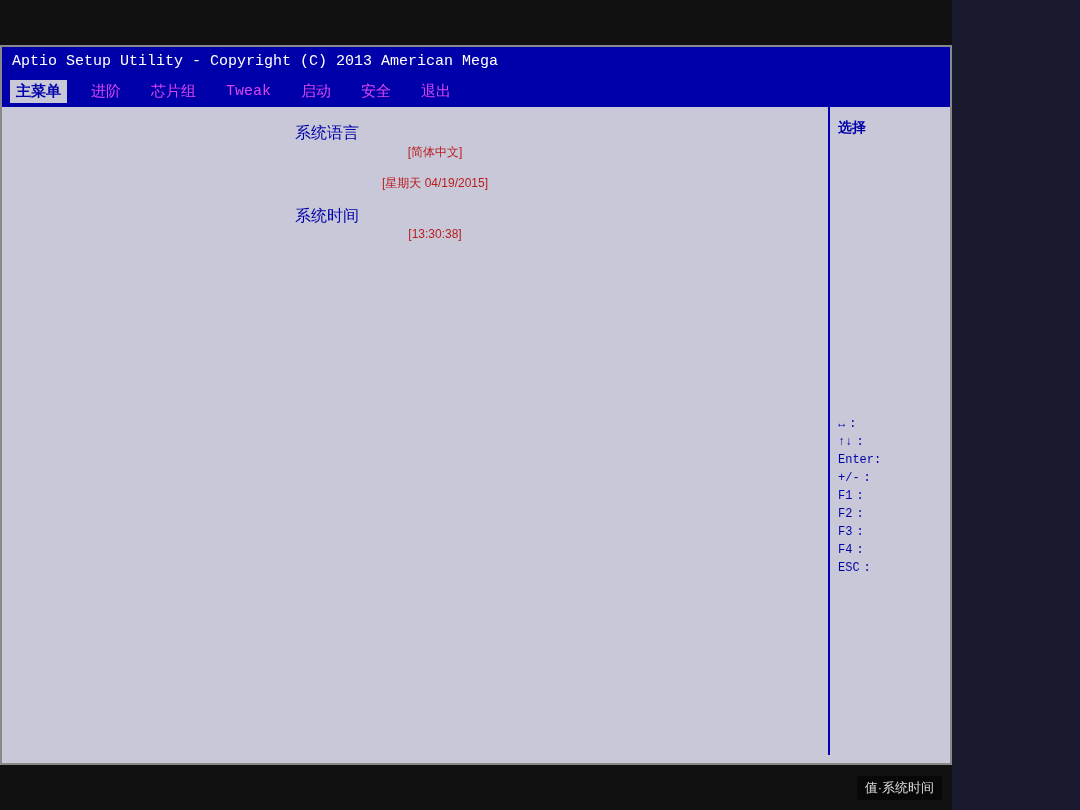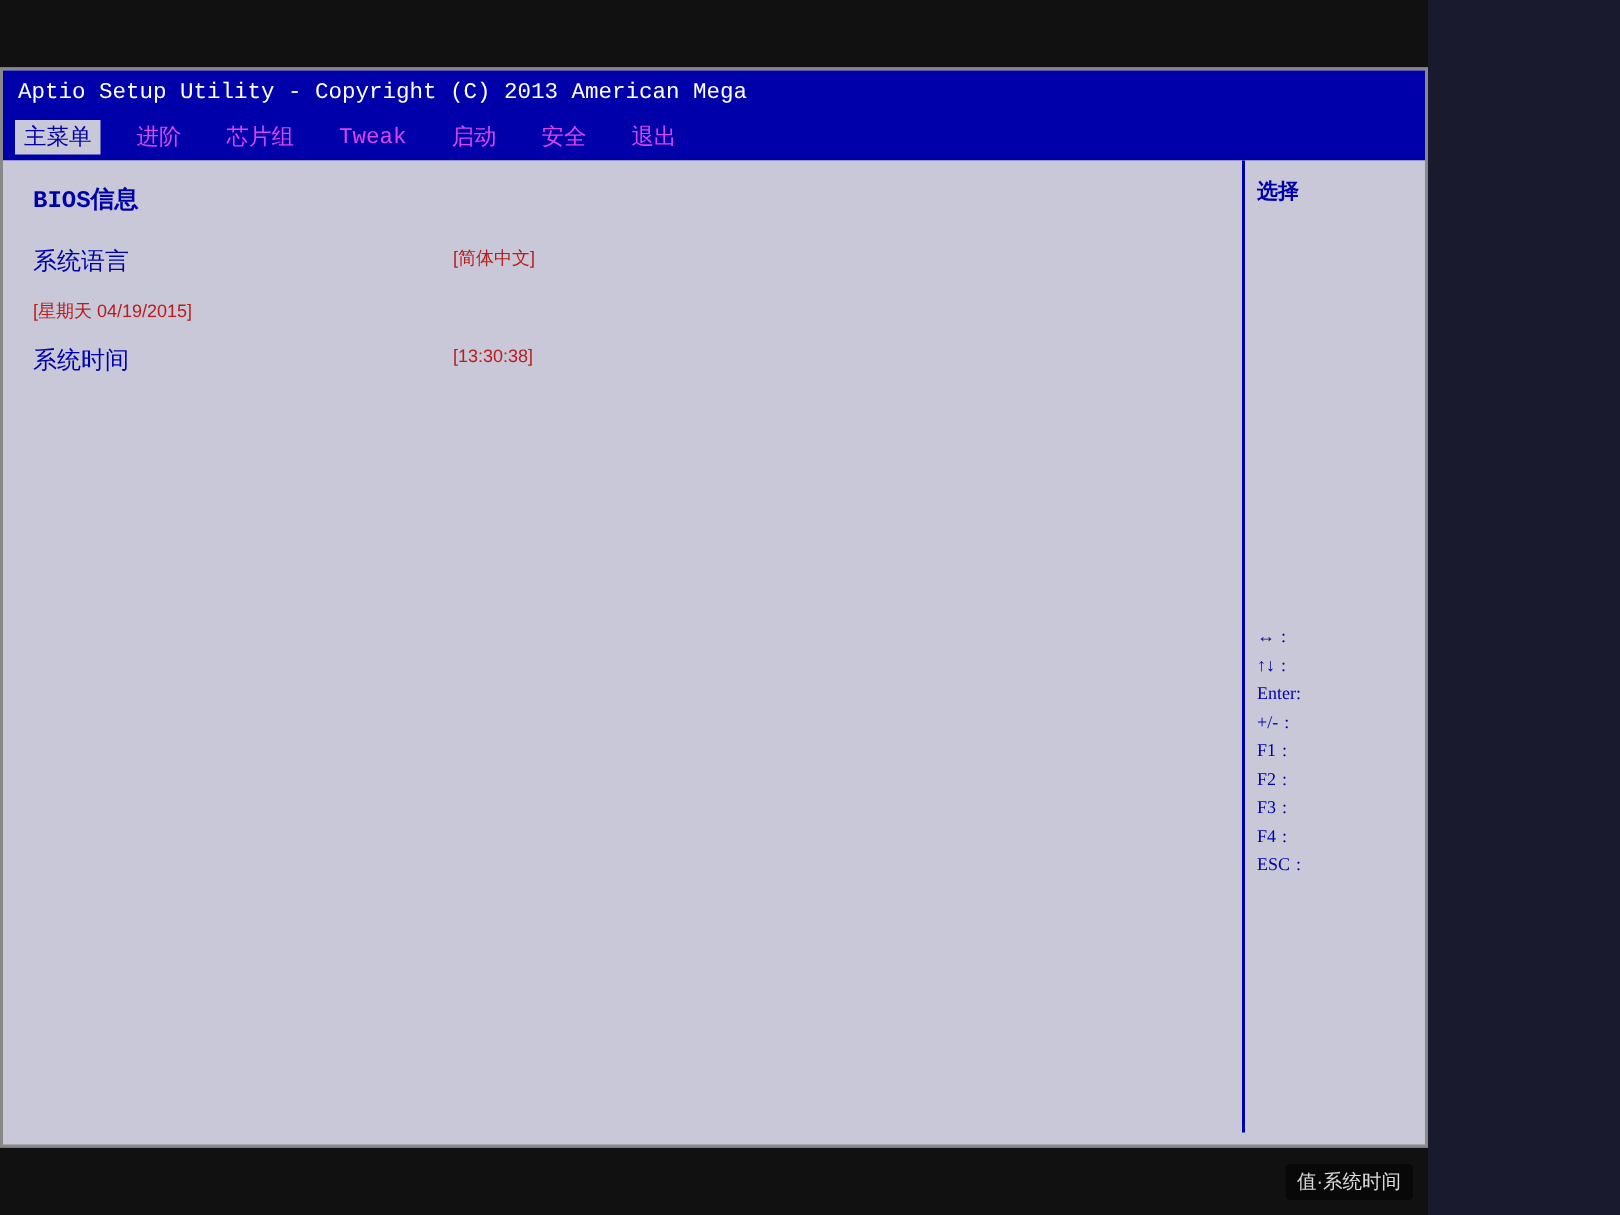"主菜单" .nav-item.active { font-weight: none -> bold }
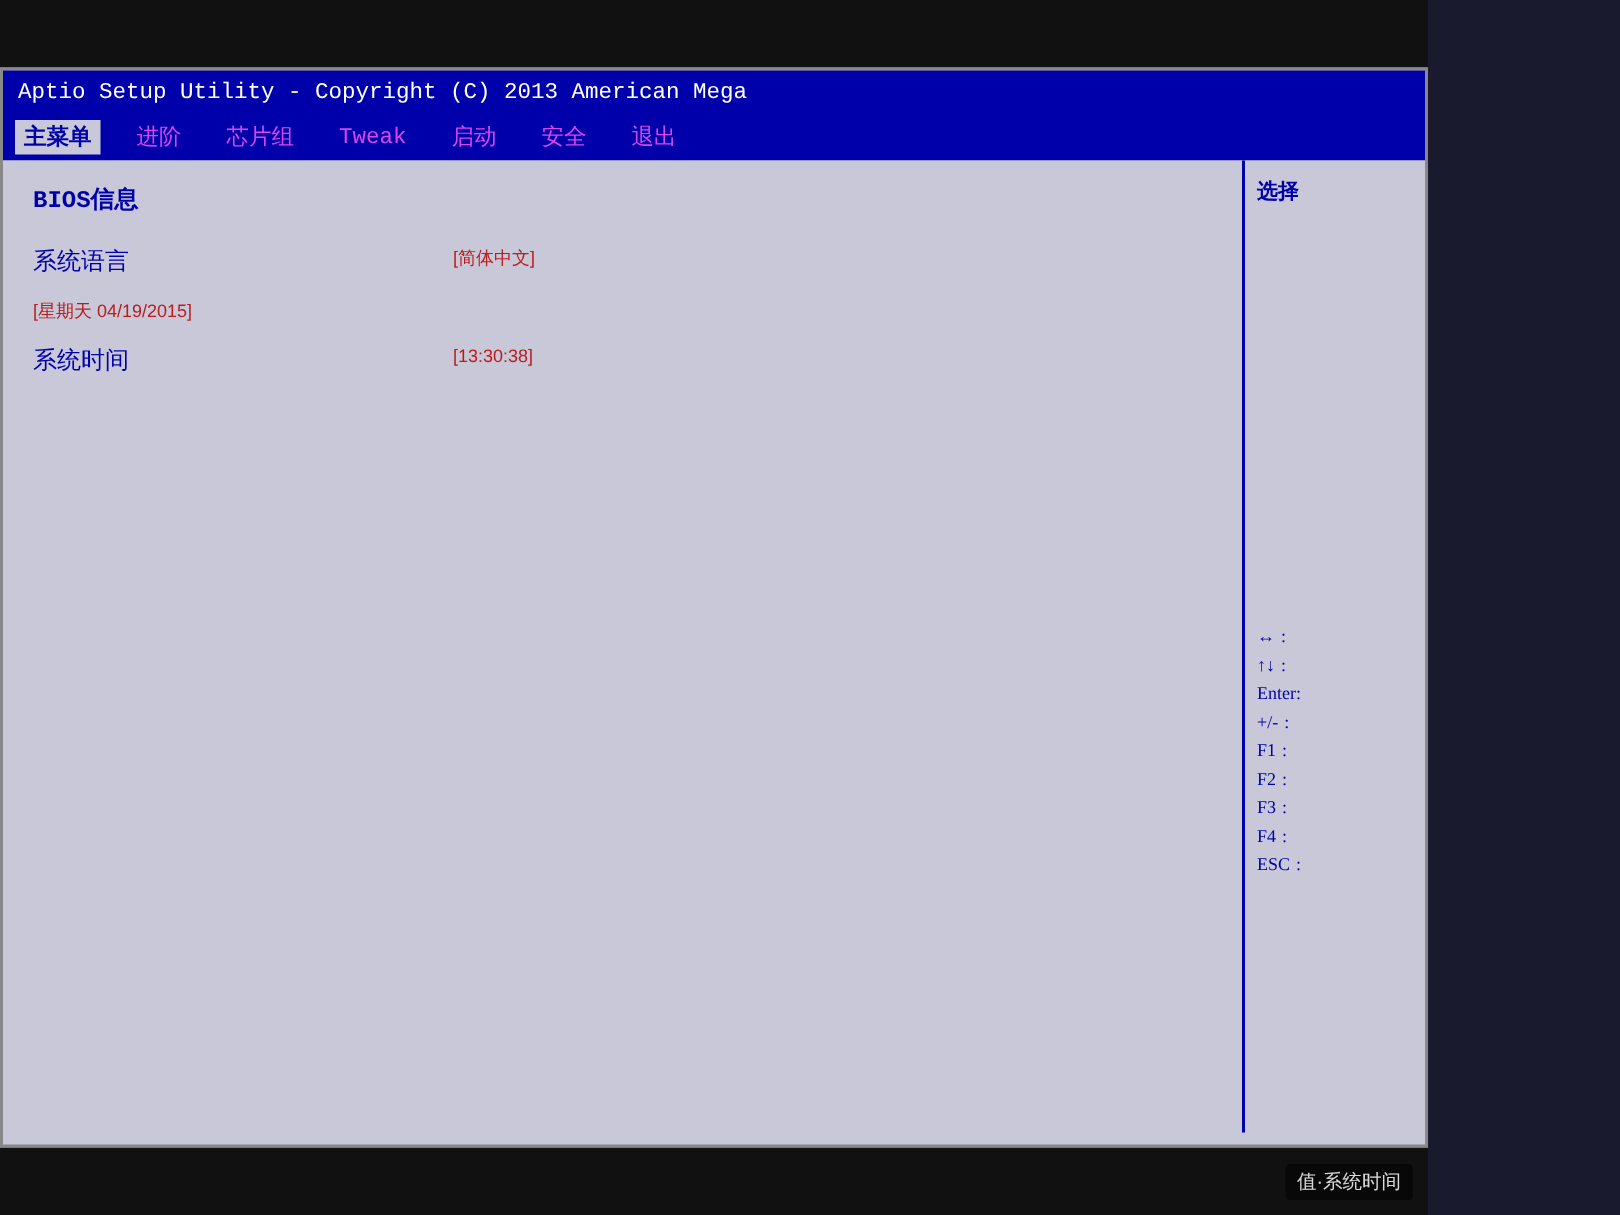"BIOS信息" div.bios-section-title { html: <div>BIOS信息</div> -> none }
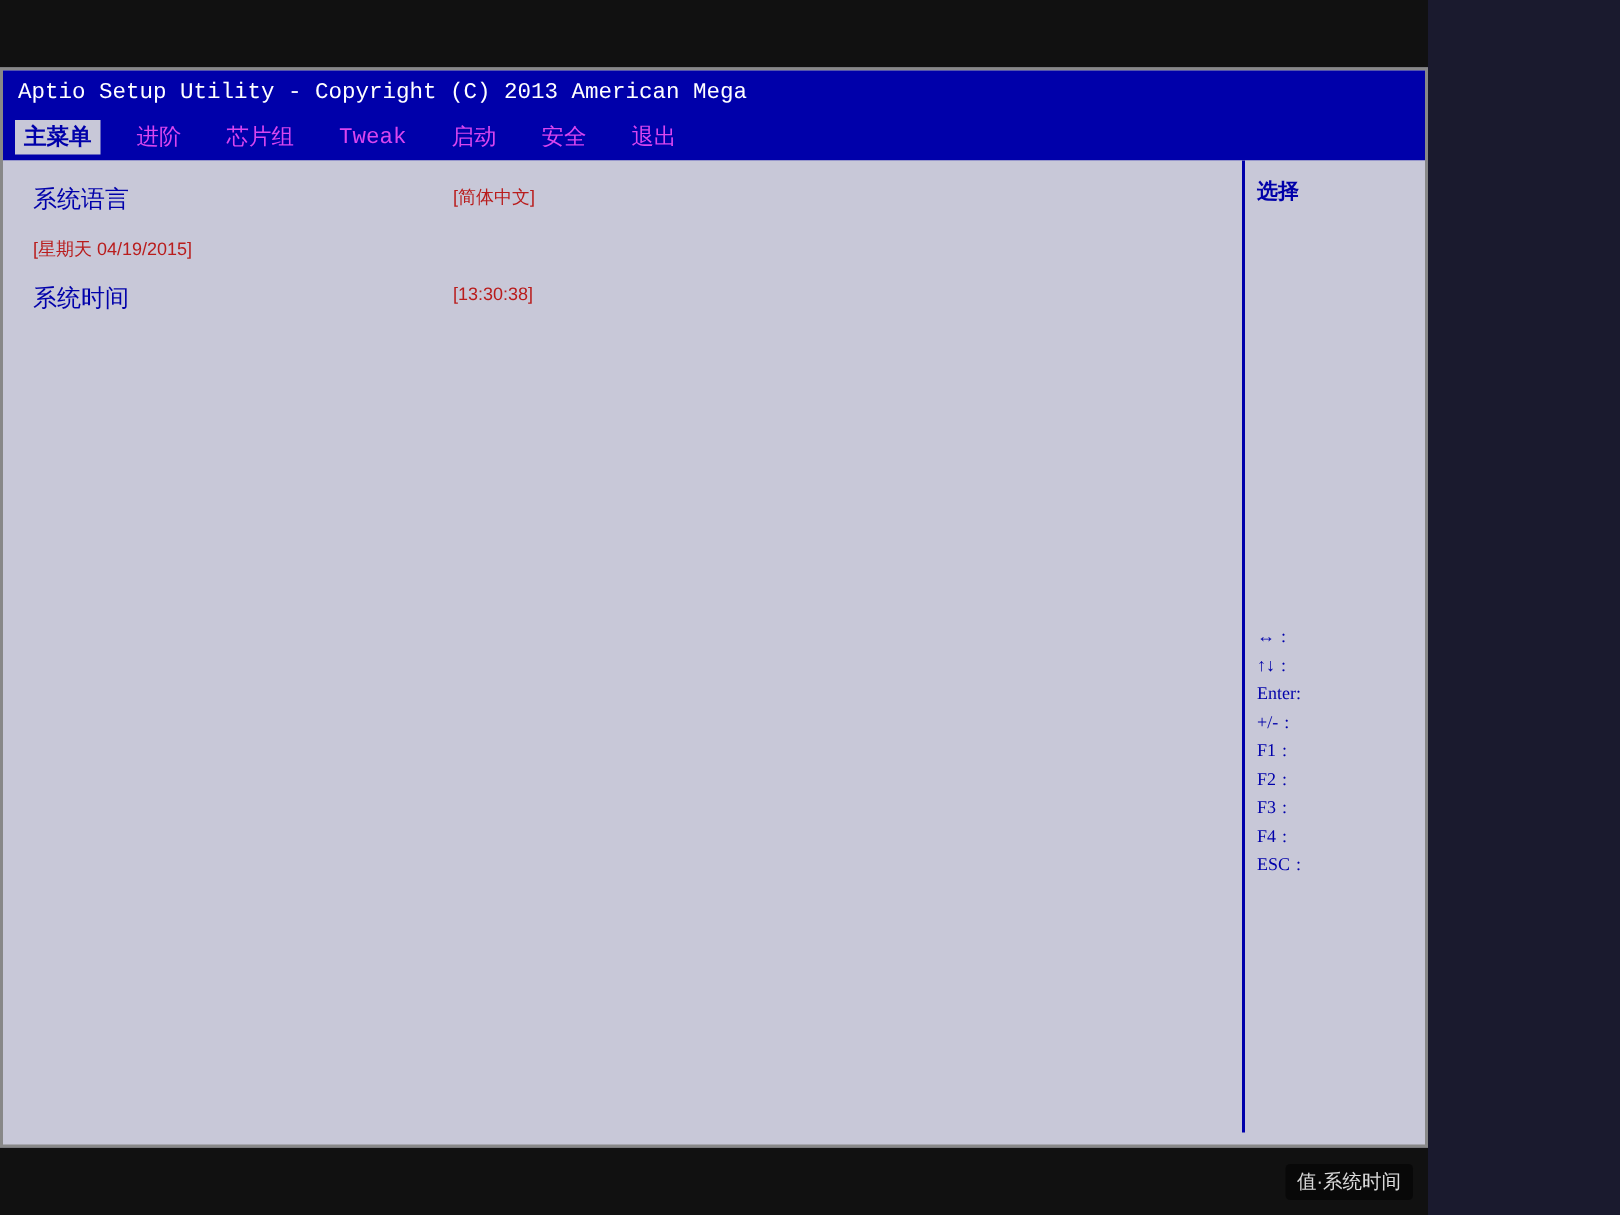"系统语言" .bios-row { align-items: flex-start -> center; flex-direction: row -> column; margin-left: none -> 40px }
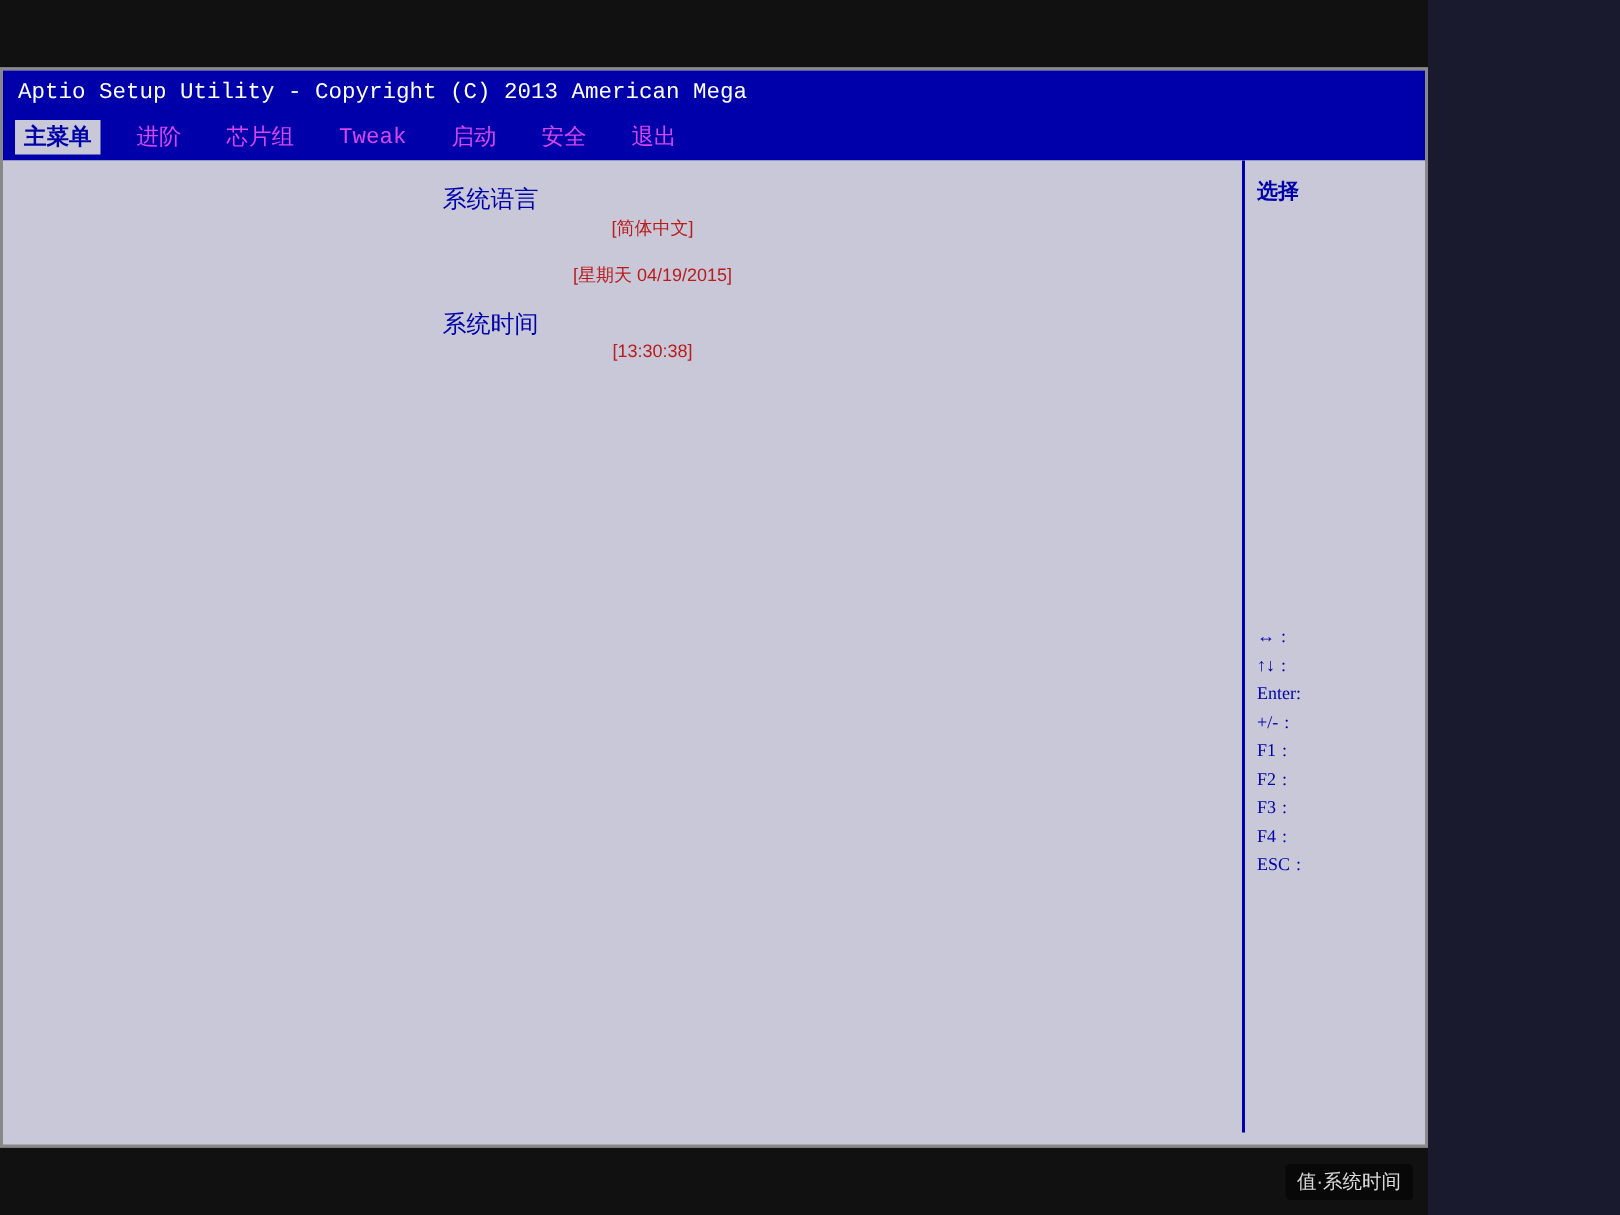"选择" .sidebar { font-family: Liberation Serif, serif -> Liberation Mono, monospace }
